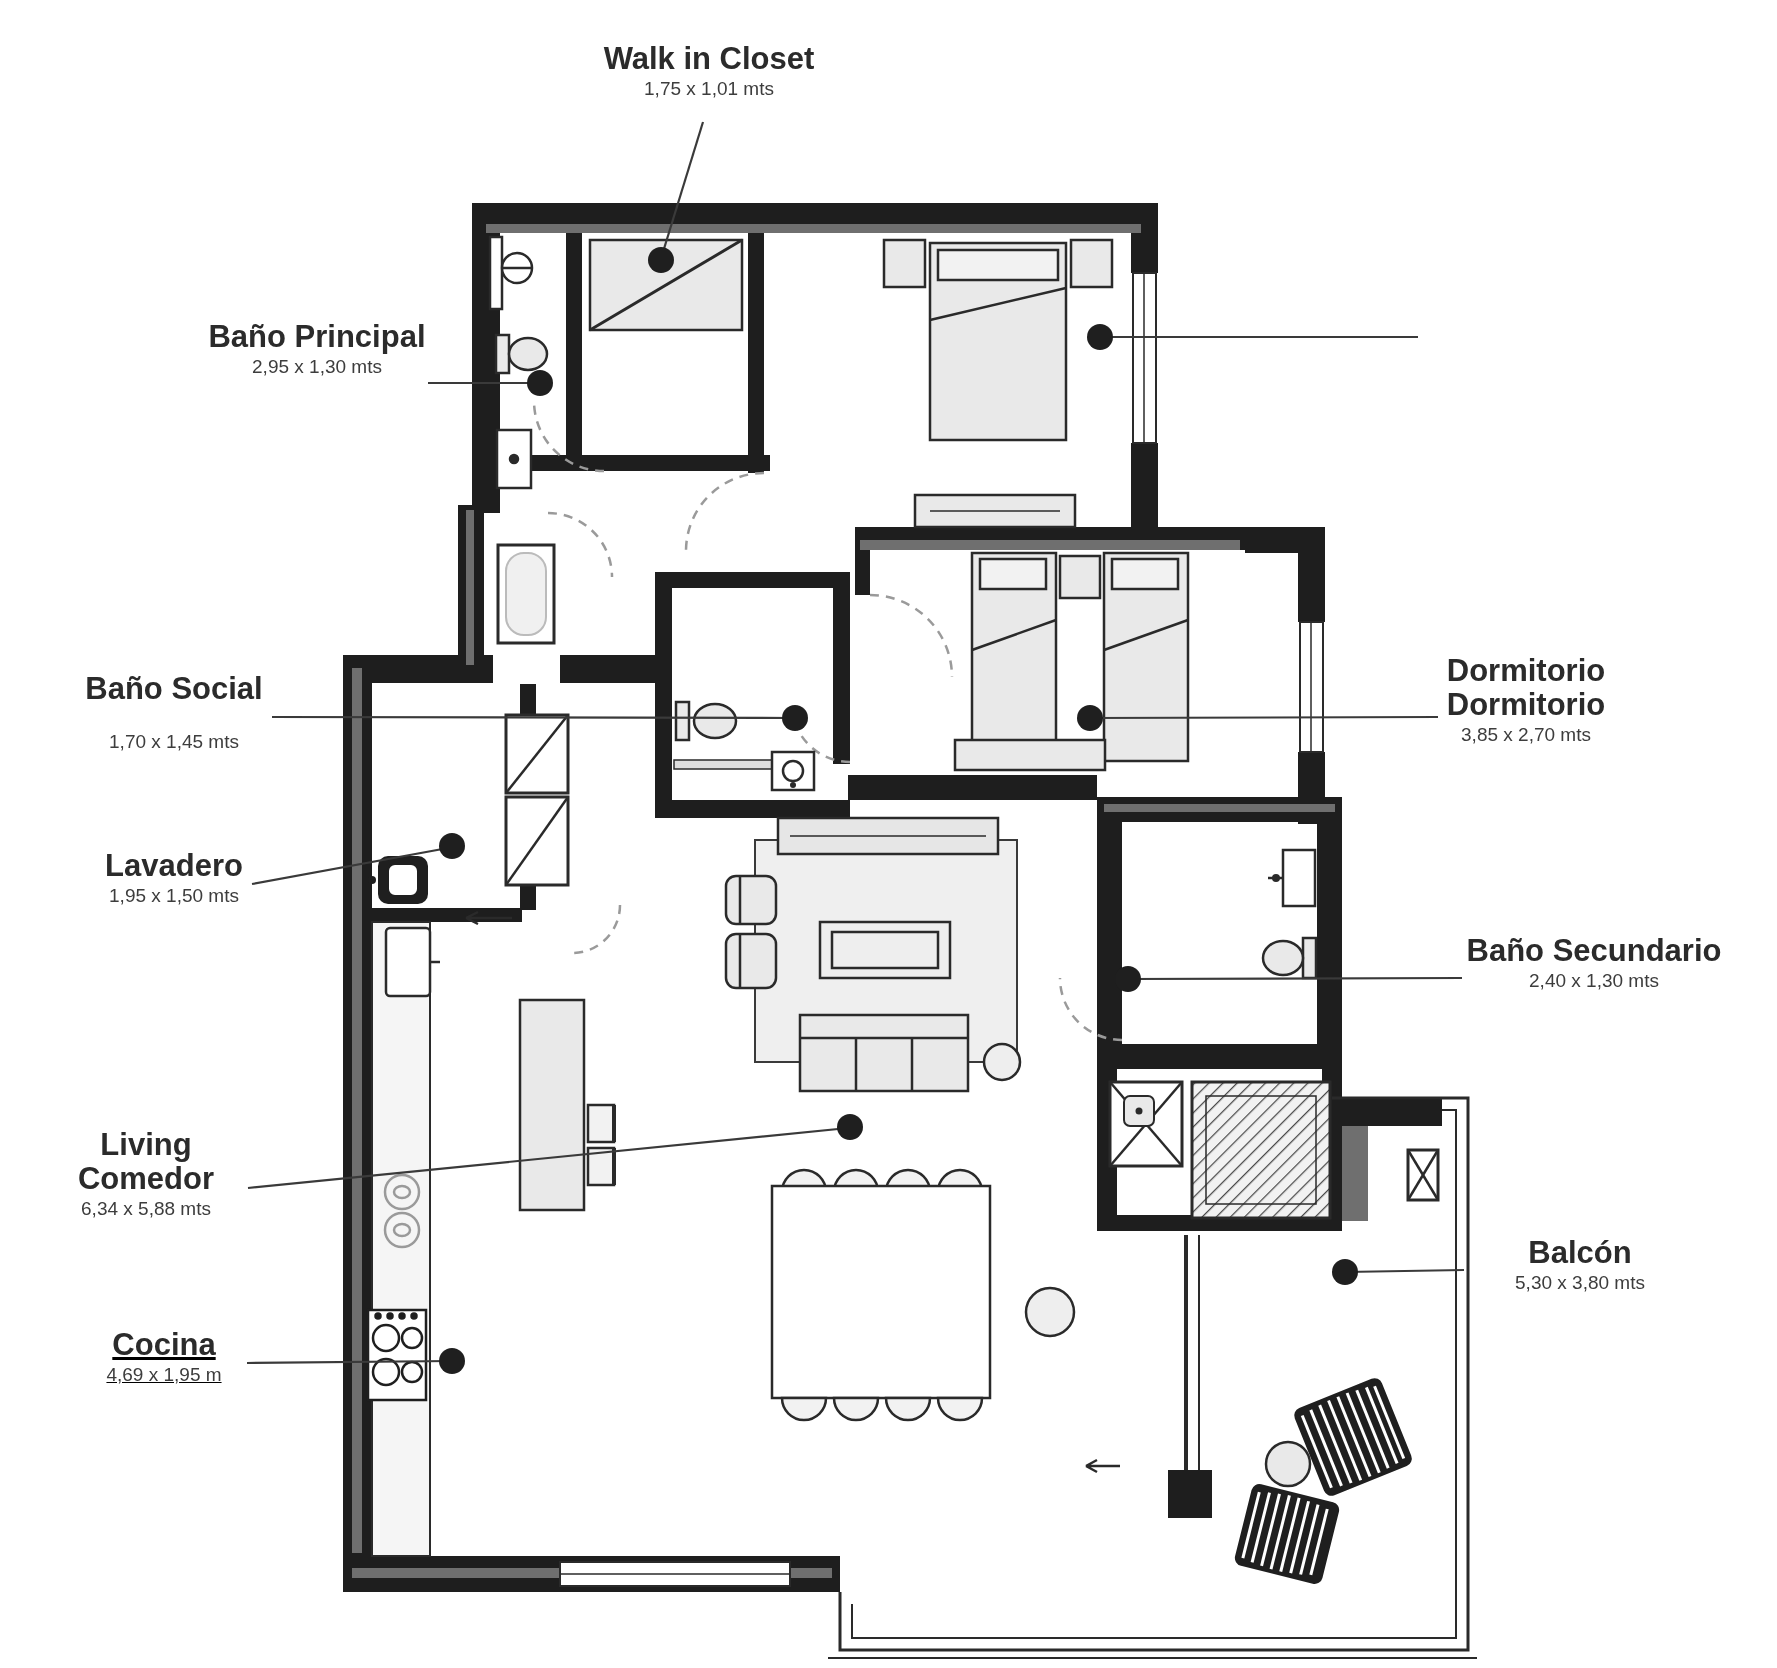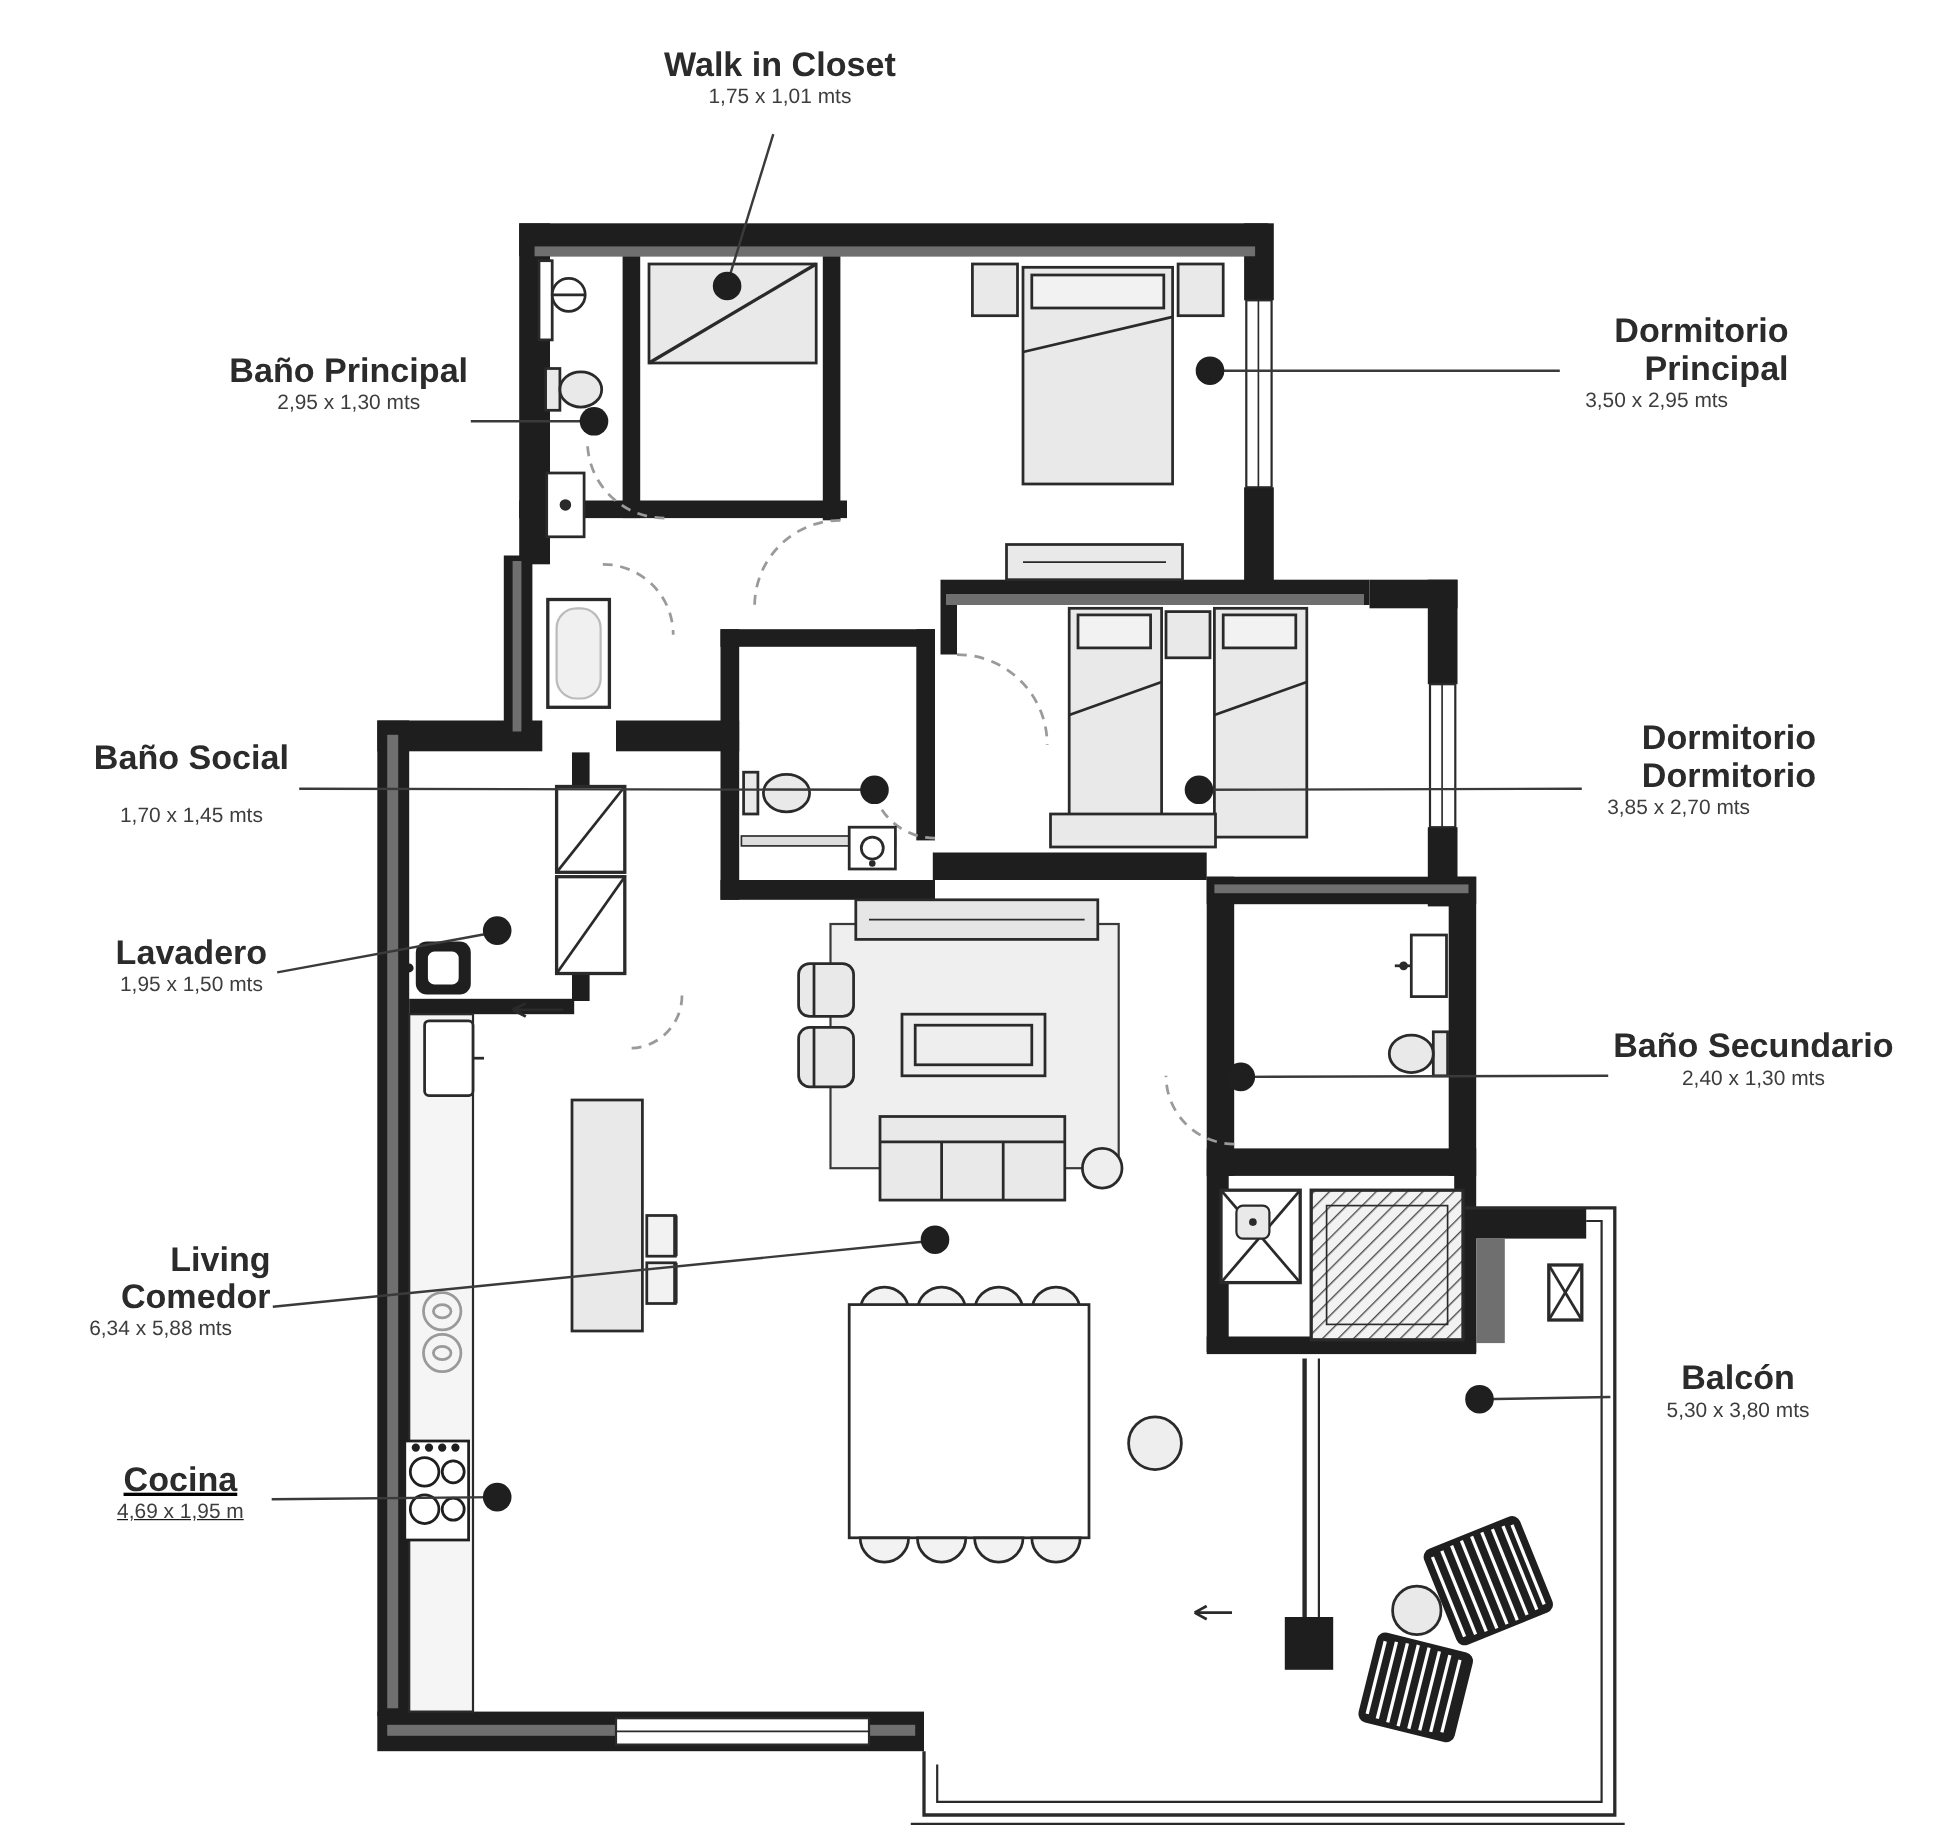"Walk in Closet" .room-label .label-title { text-align: right -> none }
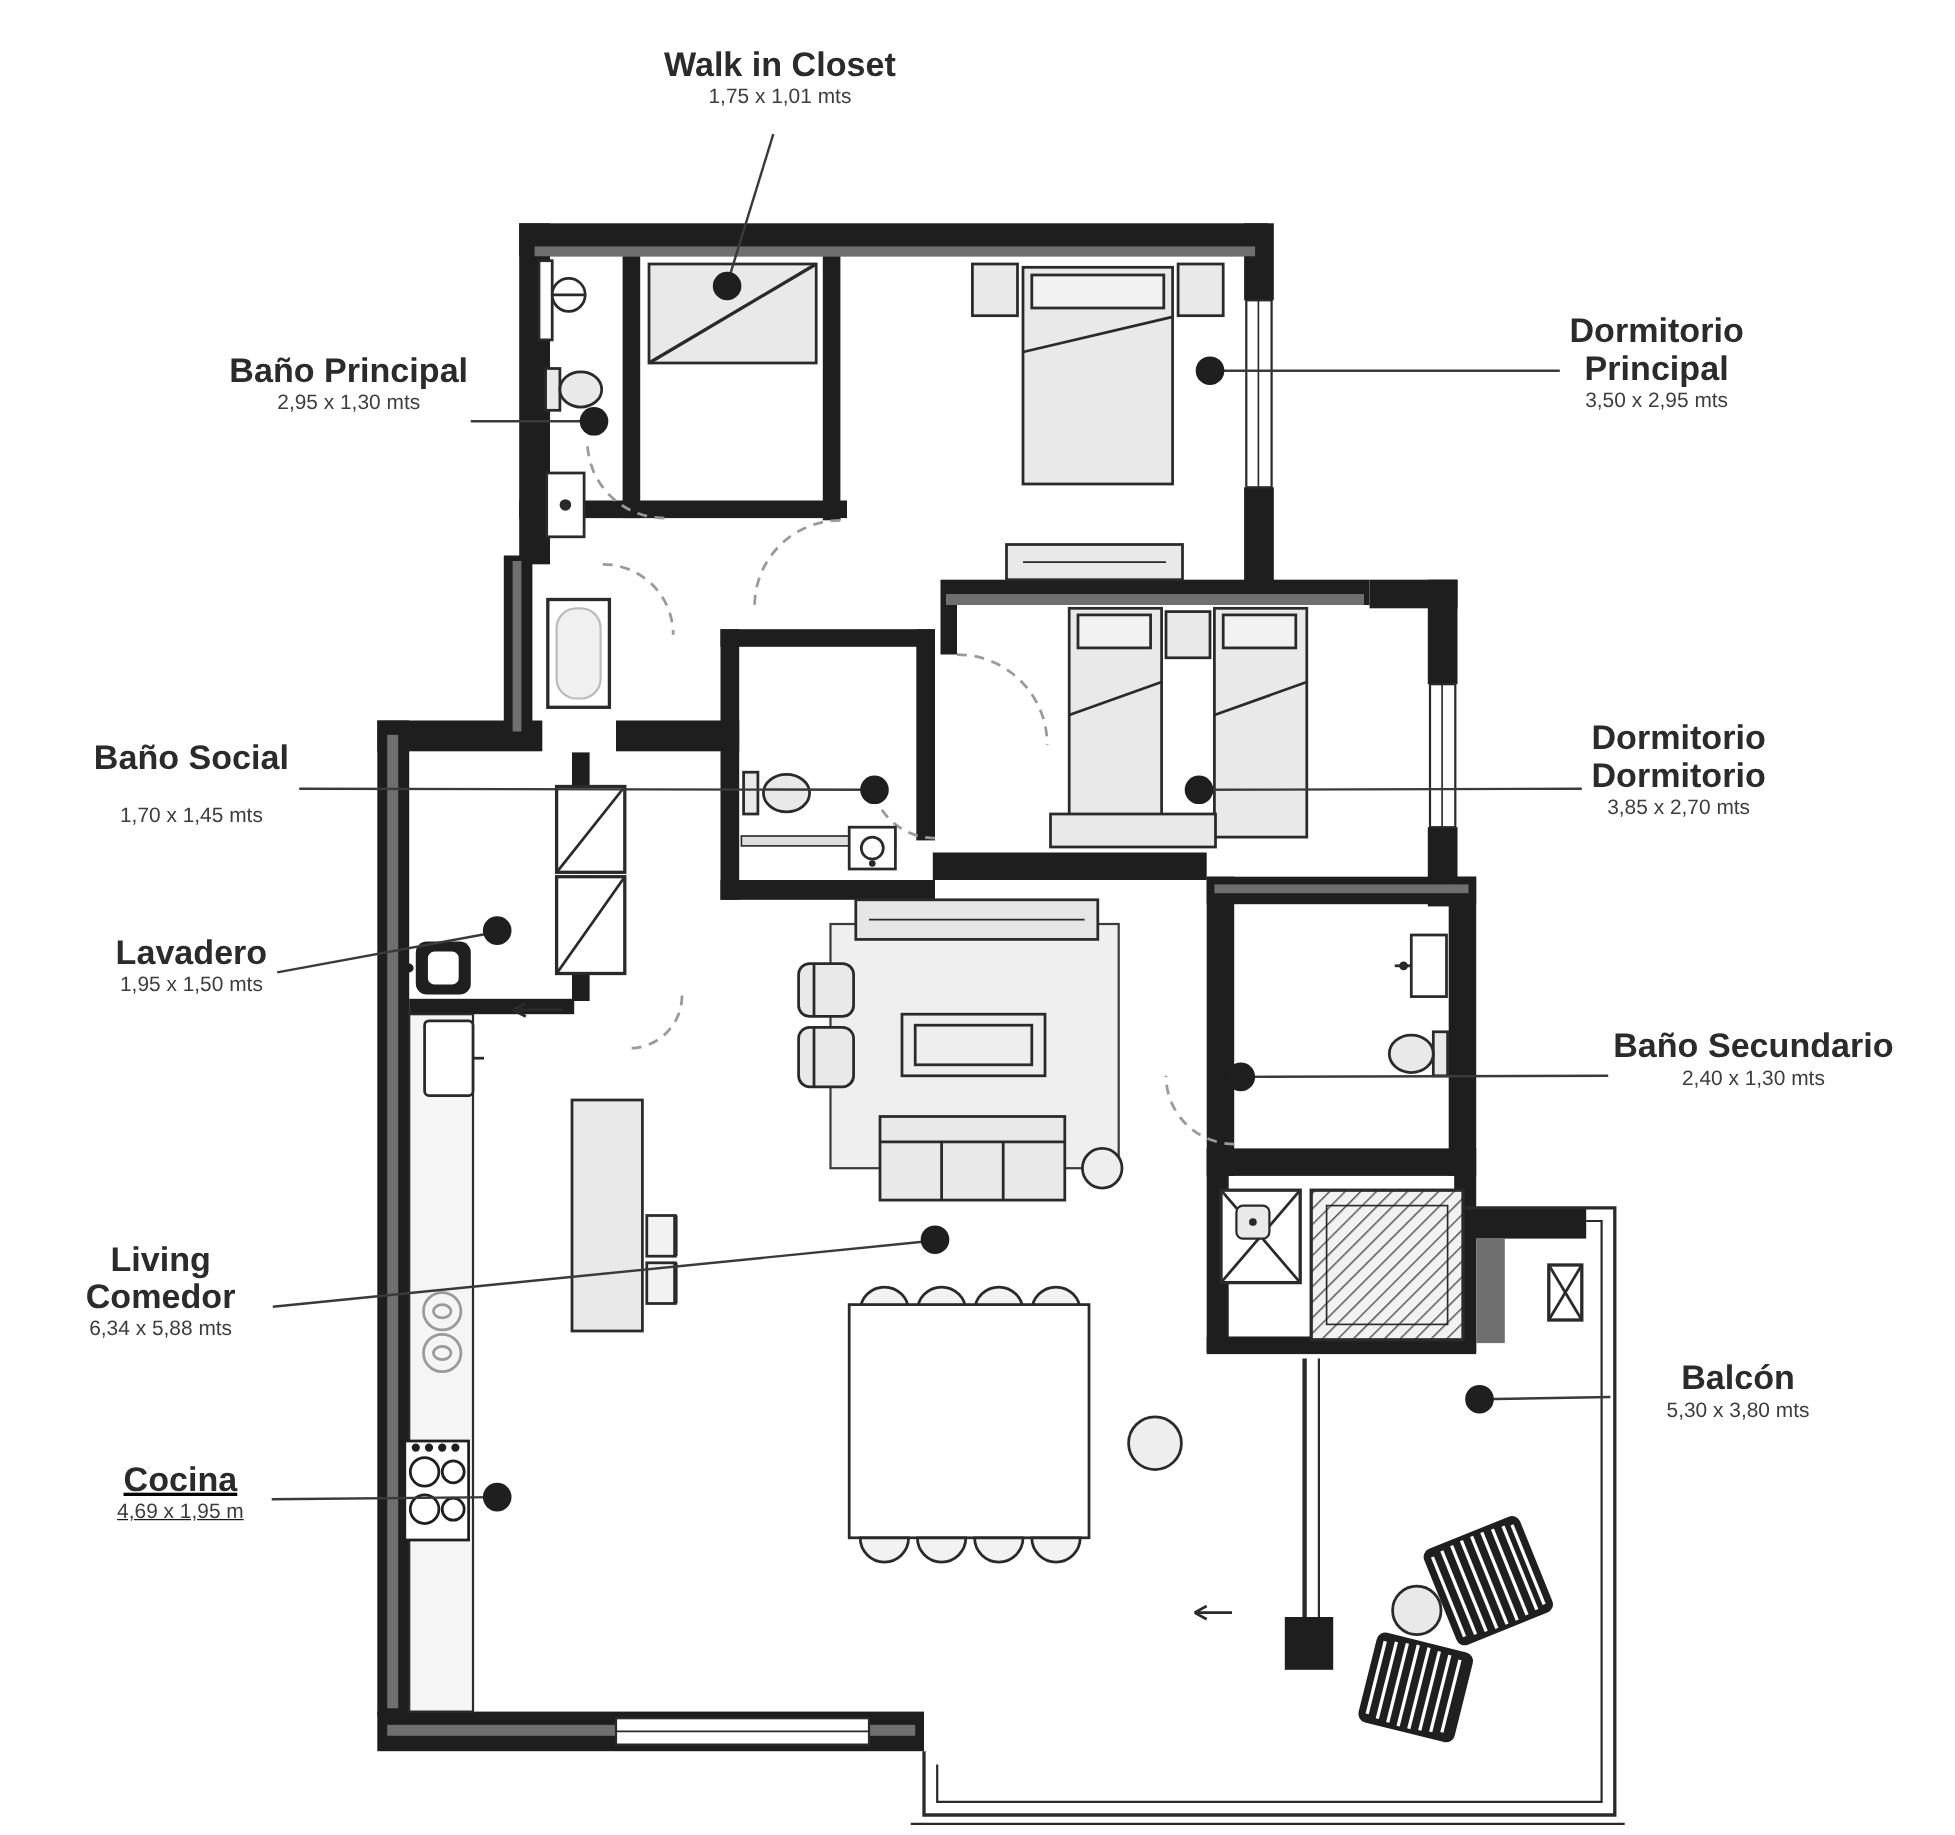"Dormitorio Principal" div.room-label { html: <div> <div>Dormitorio Principal</div> <div>3,50 x 2,95 mts</div> </div> -> none }
